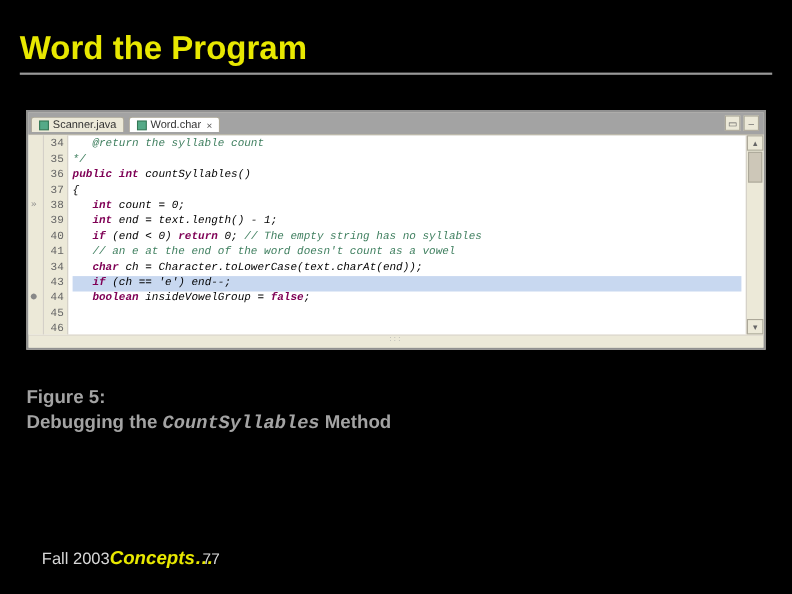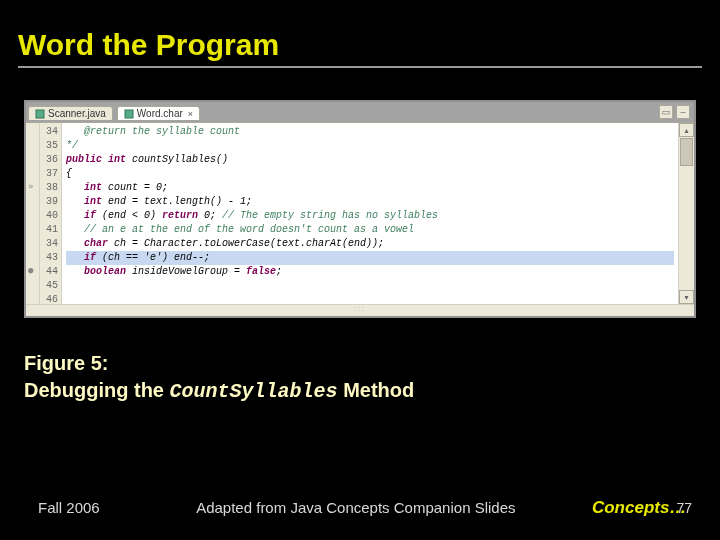"Figure 5:" .caption { color: #fef9c3 -> #a3a3a3; font-size: 20px -> 17px }
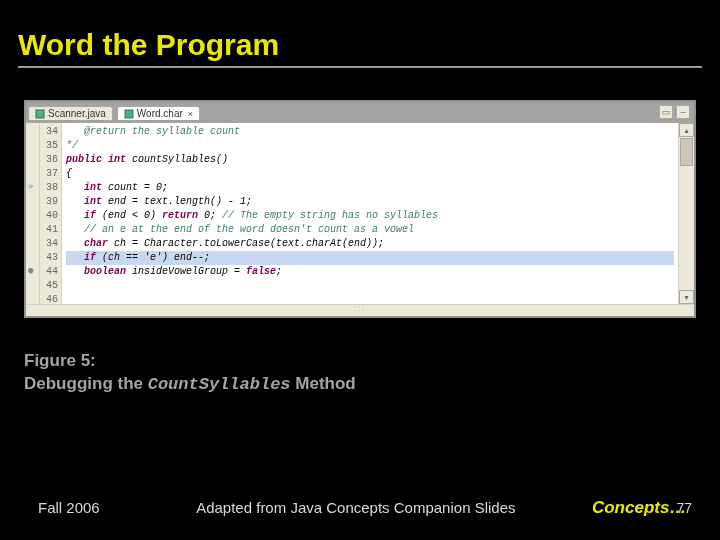"Fall 2006" div.left { text: 2006 -> 2003 }
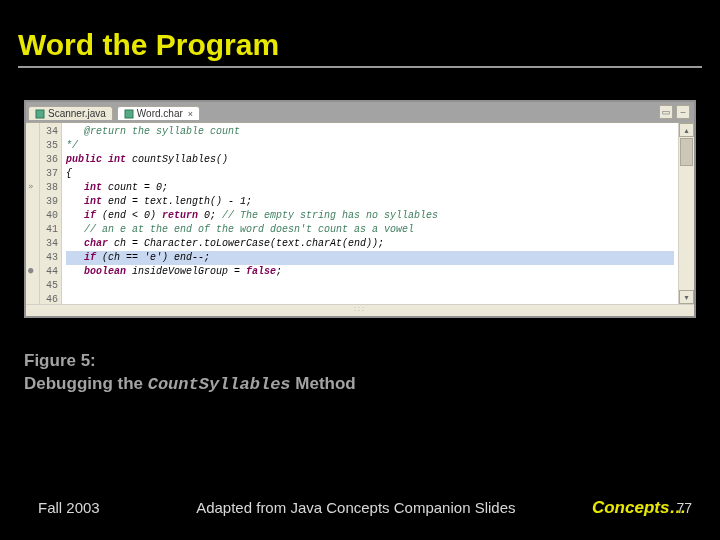"Adapted from Java Concepts Companion" div.center { html: <div>Adapted from Java Concepts Companion Slides</div> -> none }
